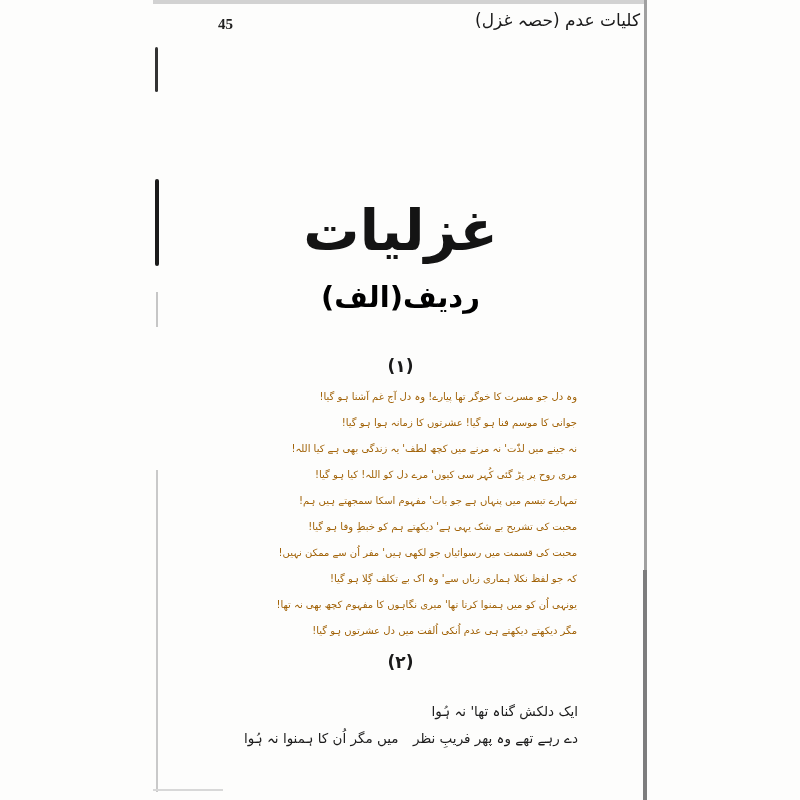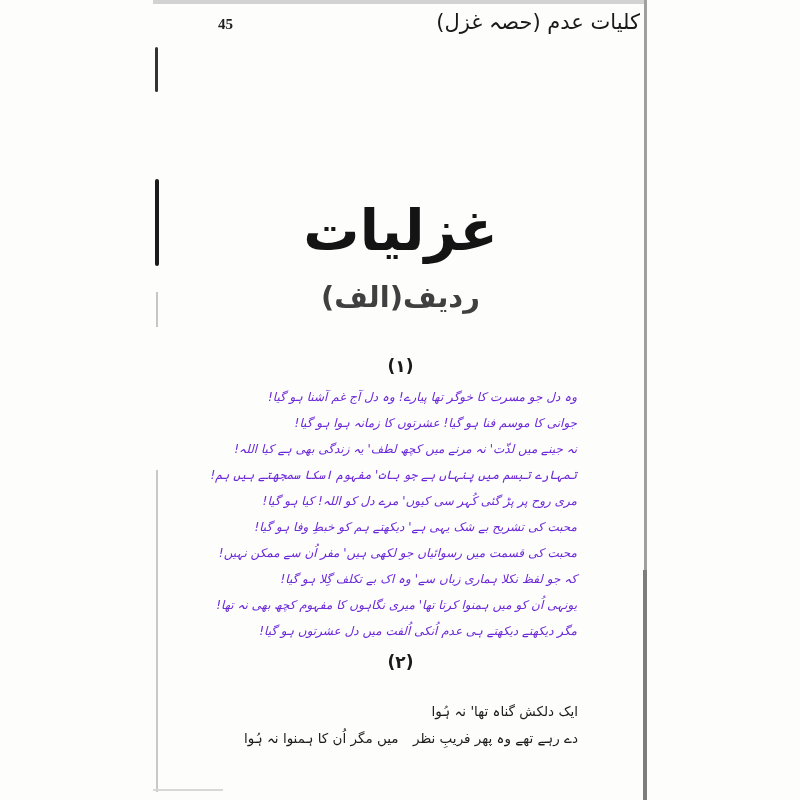"کلیات عدم (حصہ غزل)" .header-title { font-size: 21px -> 17px }
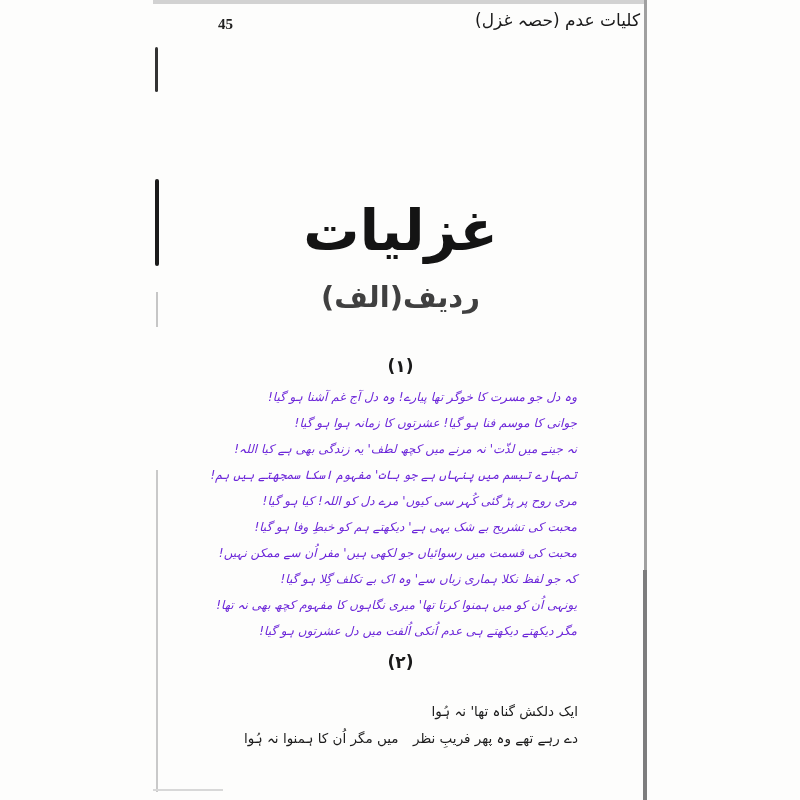"ردیف(الف)" .subtitle { color: #404040 -> #000000 }
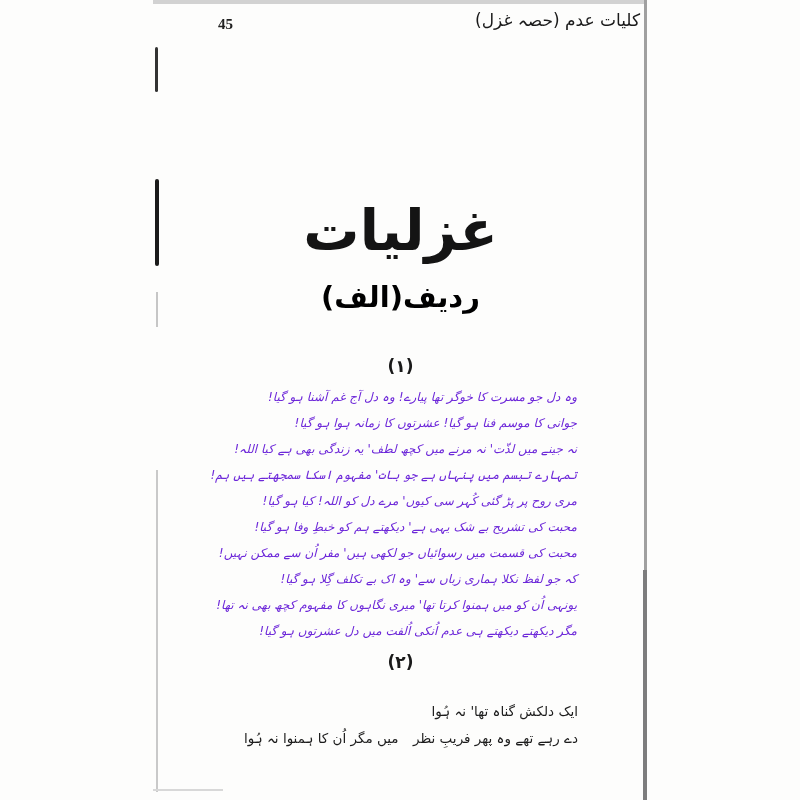"وہ دل جو مسرت کا" .ghazal1 .line { color: #6d28d9 -> #a16207; font-size: 12px -> 10px; font-style: italic -> none }
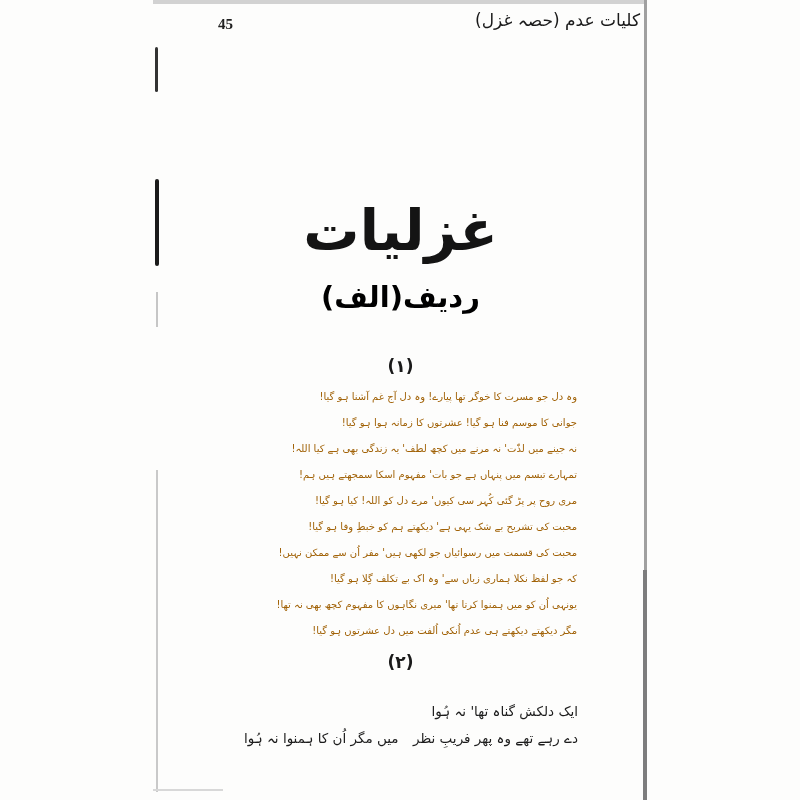"تمہارے تبسم میں پنہاں ہے" div.line { order: before "مری روح پر پڑ گئی" -> after "مری روح پر پڑ گئی" }
